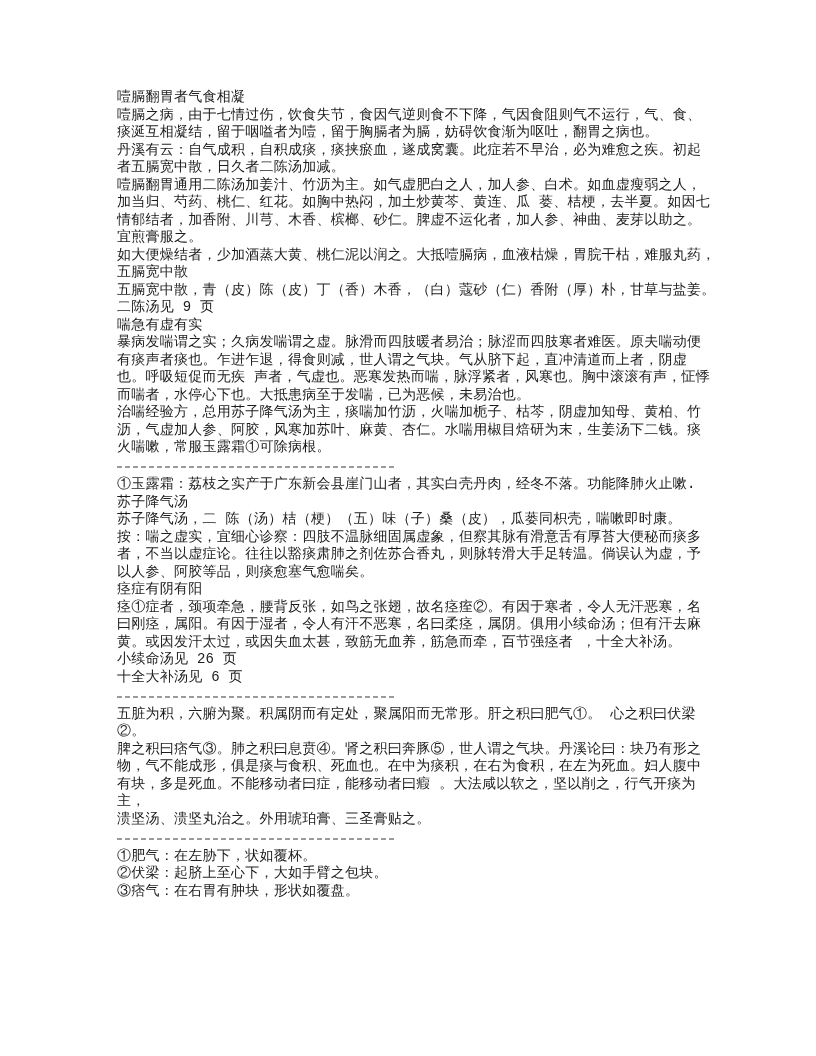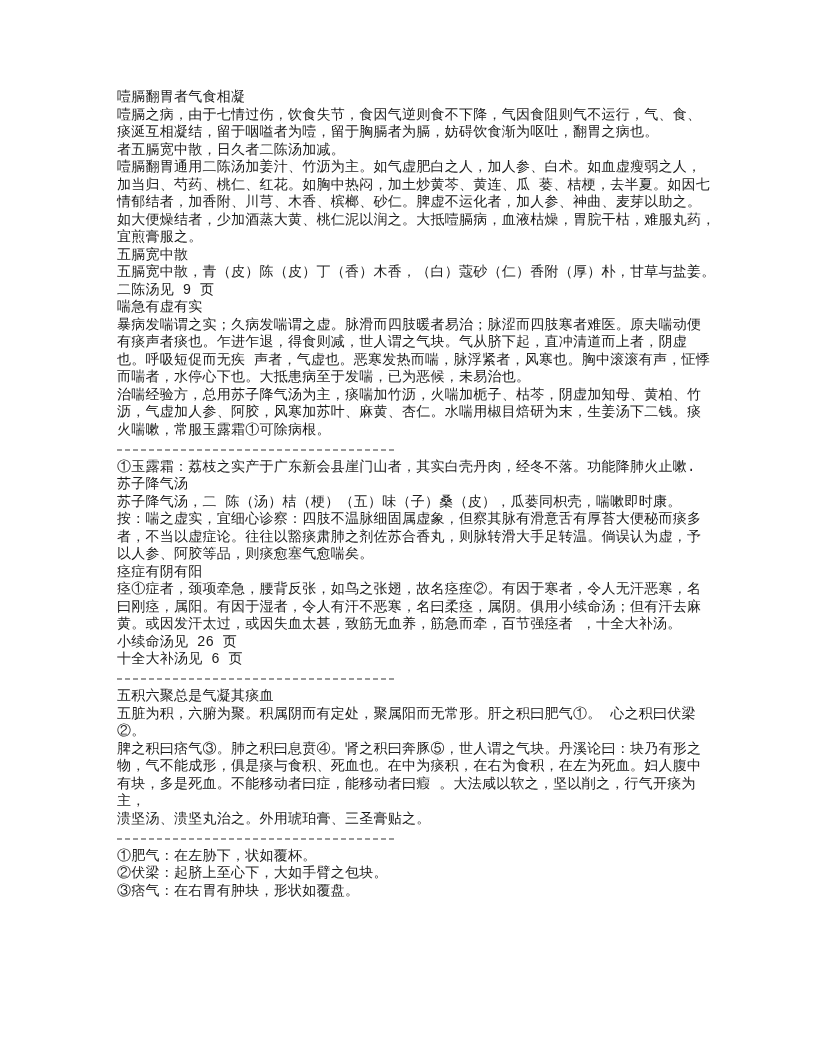"丹溪有云：自气成积，自积成痰，痰挟瘀血，遂成窝囊。此症若不早治，必为难愈之疾。初" div.text-line { html: none -> <div>丹溪有云：自气成积，自积成痰，痰挟瘀血，遂成窝囊。此症若不早治，必为难愈之疾。初起</div> }
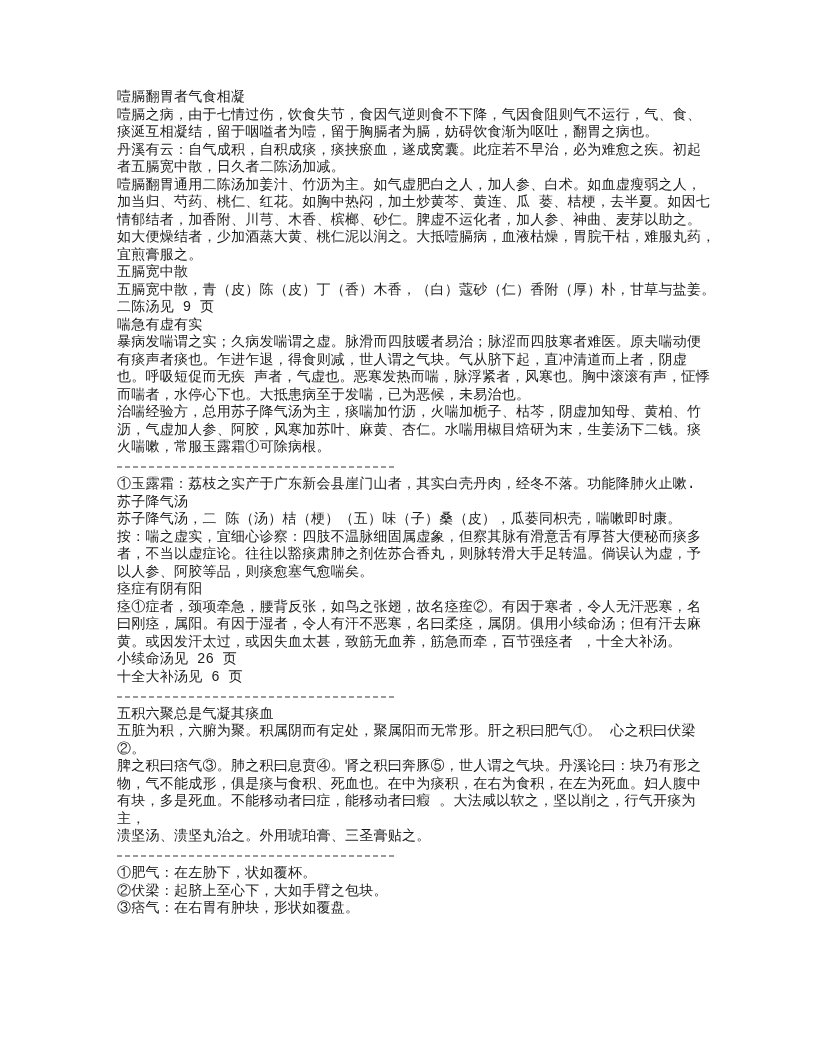"如大便燥结者，少加酒蒸大黄、桃仁泥以润之。大抵噎膈病，血液枯燥，胃脘干枯，难服丸" div.text-line { order: before "宜煎膏服之。" -> after "宜煎膏服之。" }
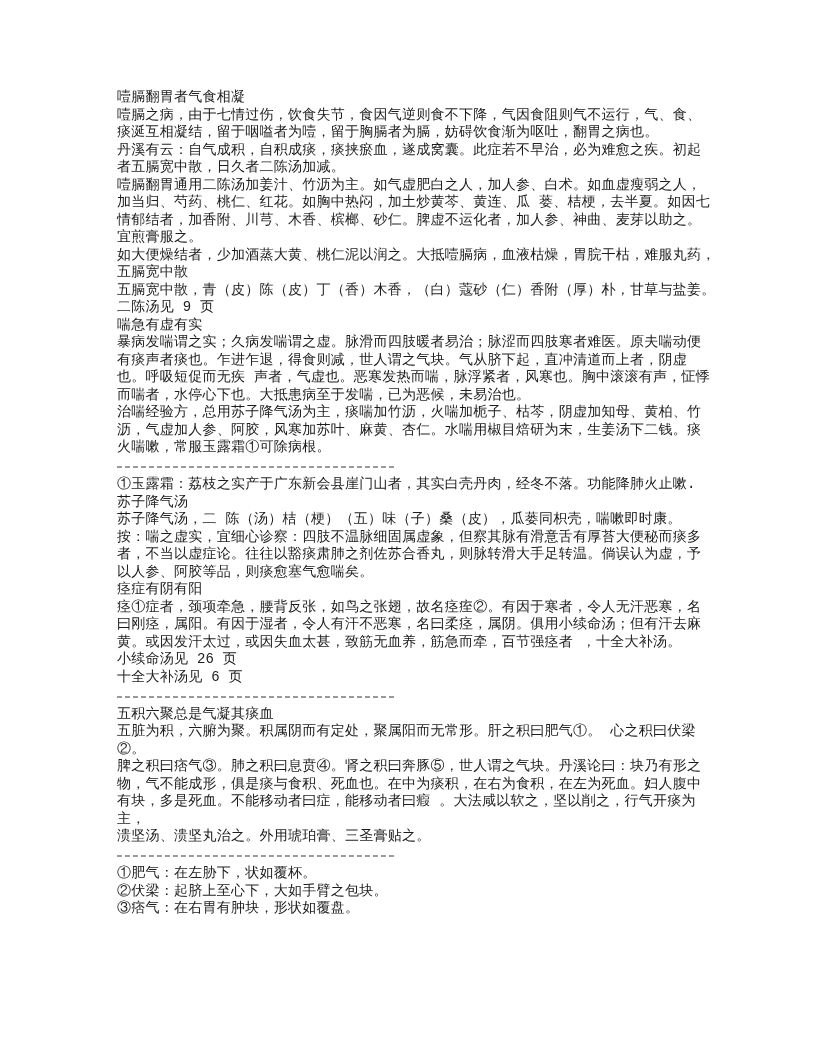"五积六聚总是气凝其痰血" div.heading-line { html: <div>五积六聚总是气凝其痰血</div> -> none }
